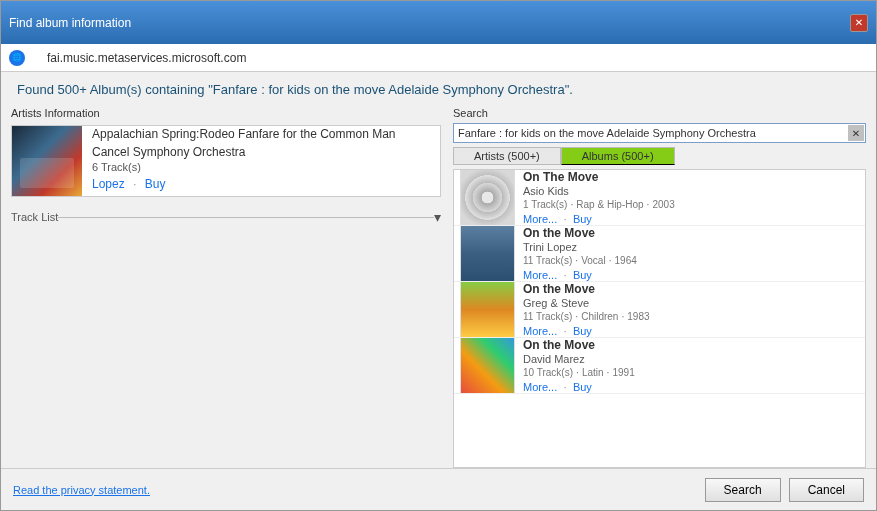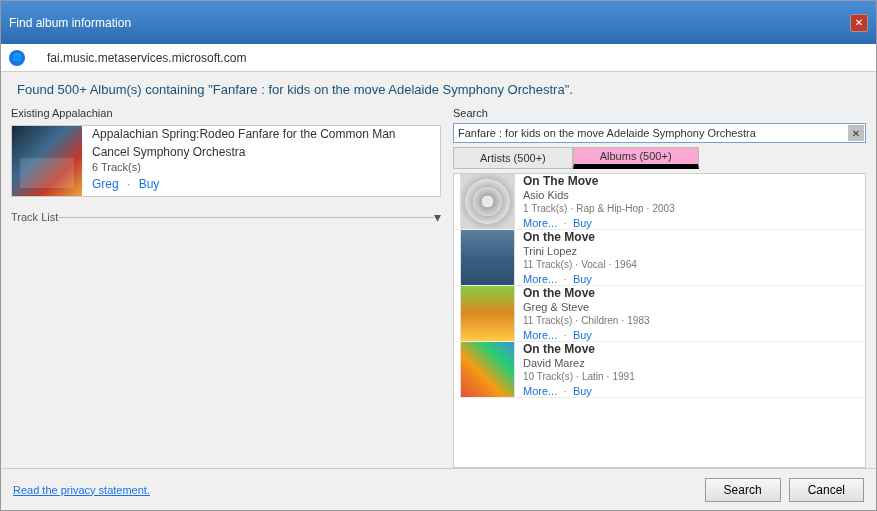"Existing Appalachian" div.existing-info-label { text: Existing Appalachian -> Artists Information }
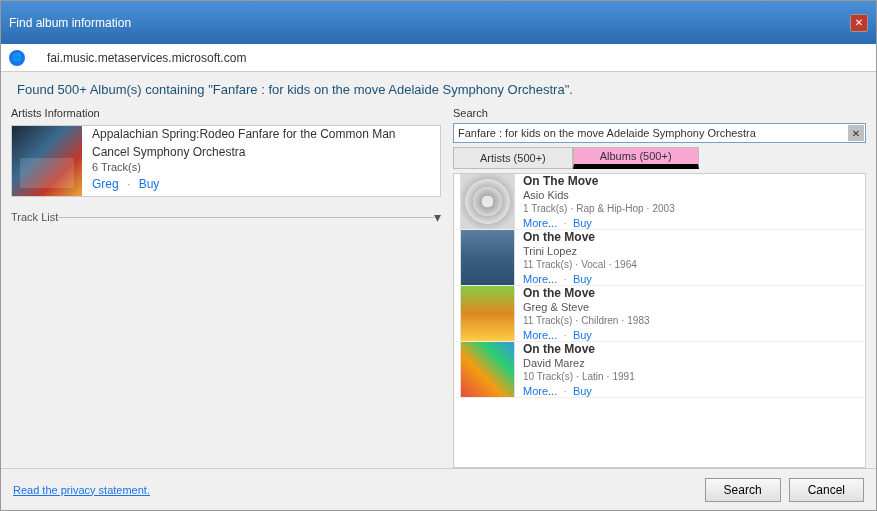"Artists (500+)" .tab-btn { padding: 2px 26px -> 2px 20px }
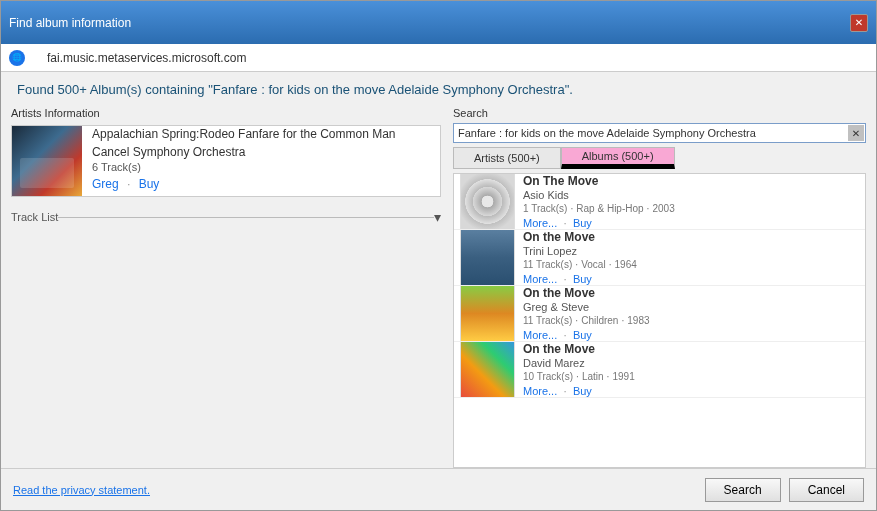"Albums (500+)" .tab-btn.active { background: #f9a8d4 -> #84cc16; border-bottom: 5px solid #000000 -> 1px solid #000000 }
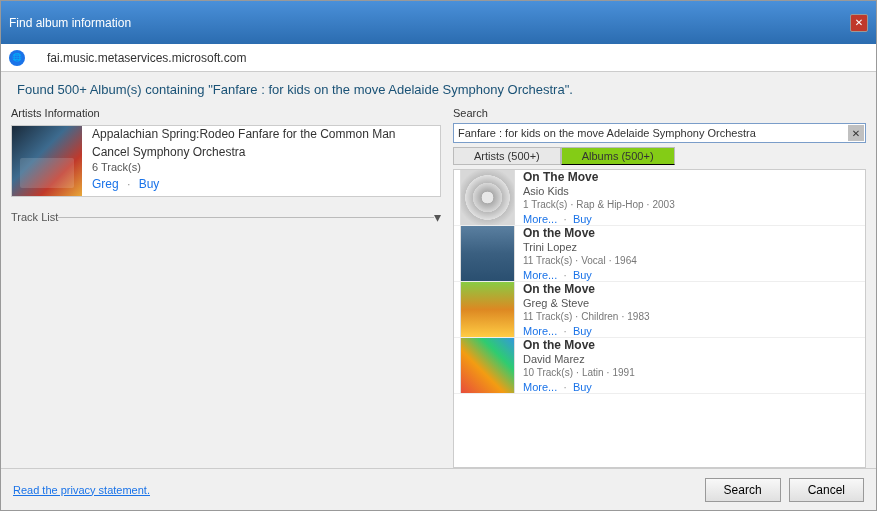"Greg" a.album-action-link { text: Greg -> Lopez }
